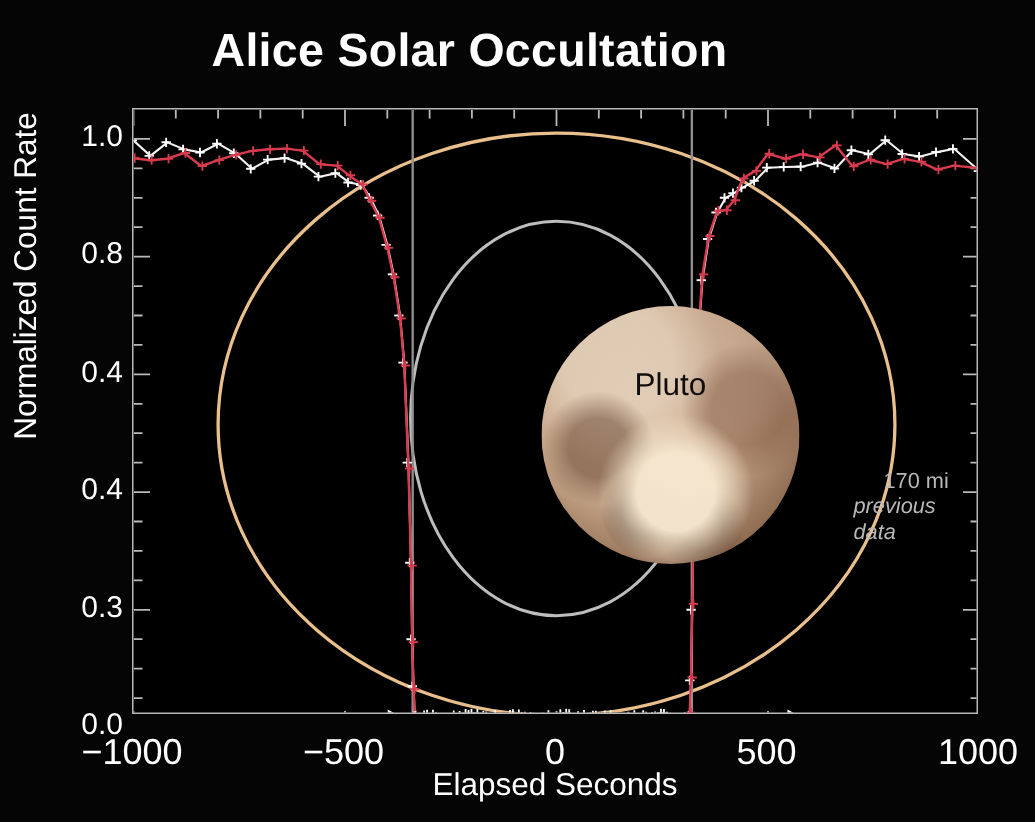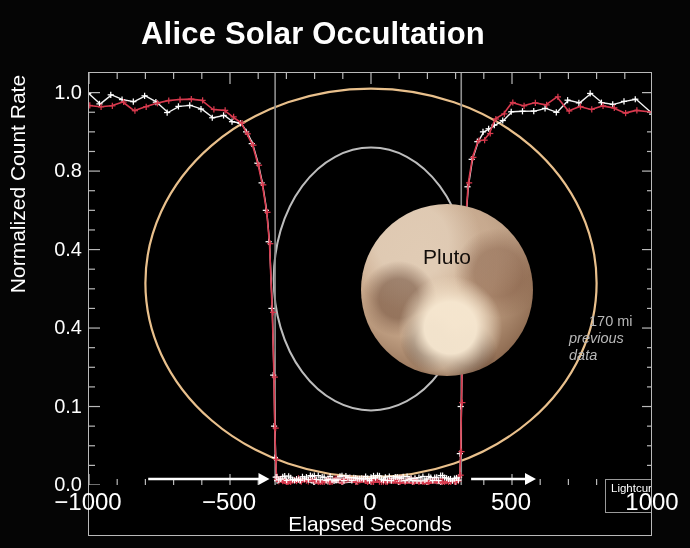"Pluto" #plot { height: 464px -> 404px }
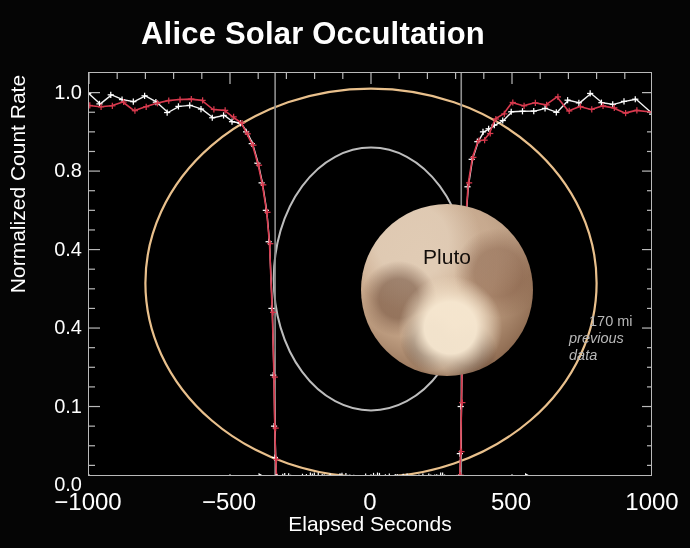"0.1" div.ytick { text: 0.1 -> 0.3 }
